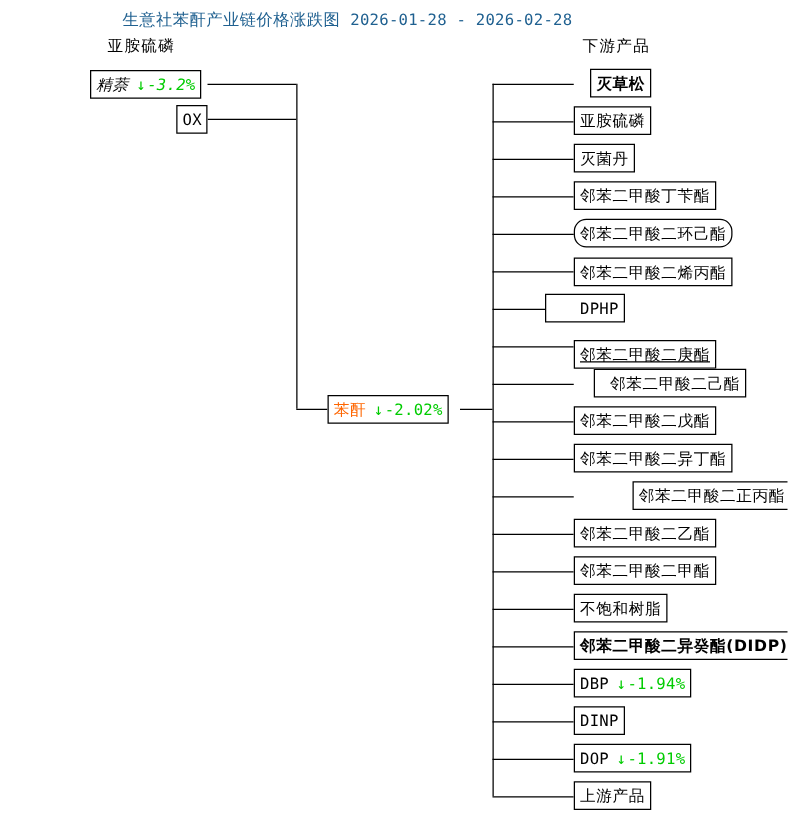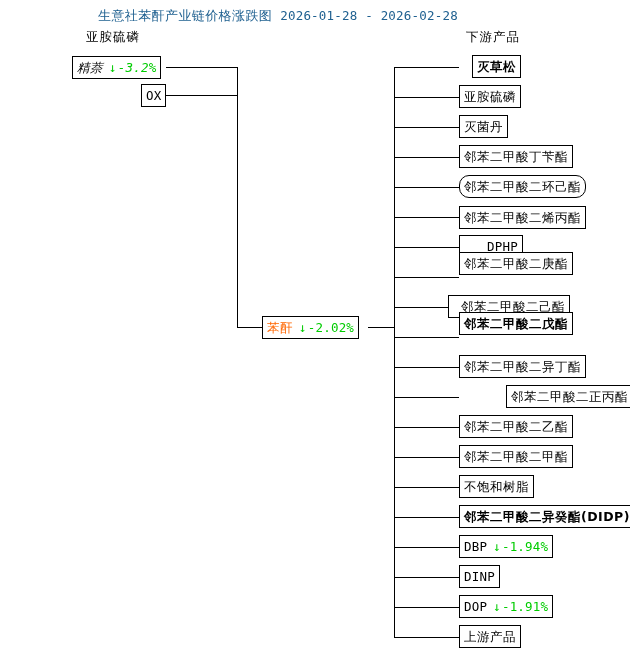"DPHP" div.node { left: 459px -> 436px }
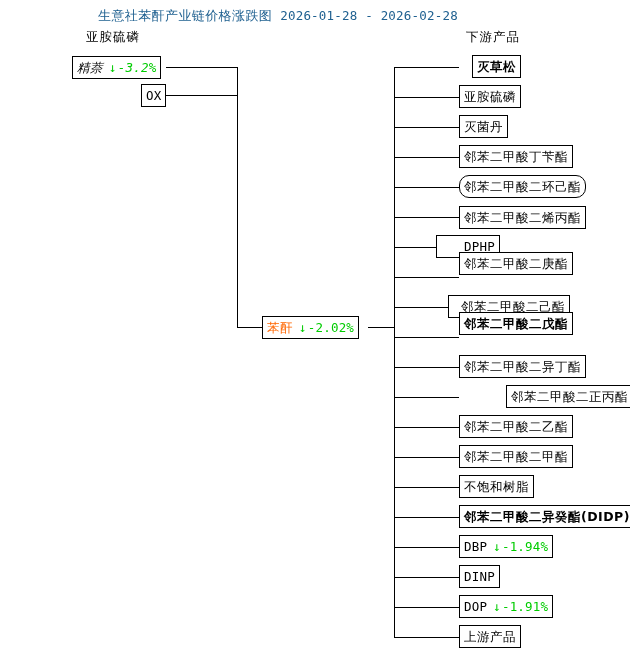"邻苯二甲酸二庚酯" div.node { text-decoration: none -> underline; top: 252px -> 272px }
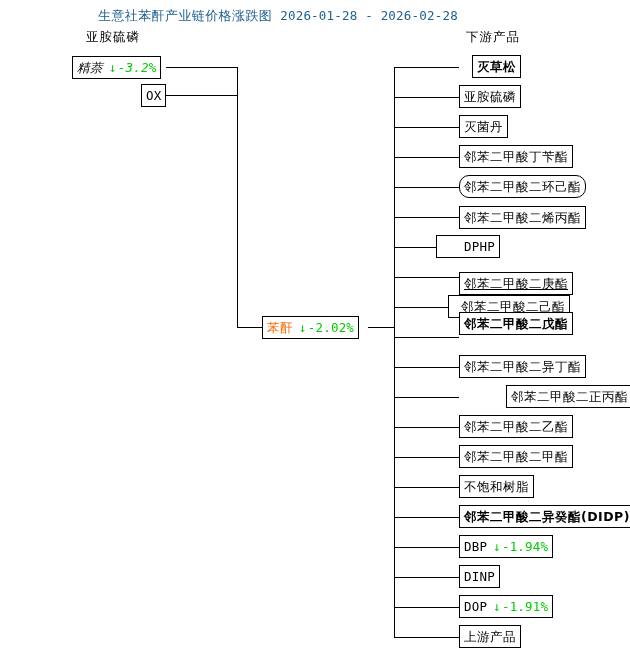"邻苯二甲酸二己酯" div.node { left: 448px -> 475px }
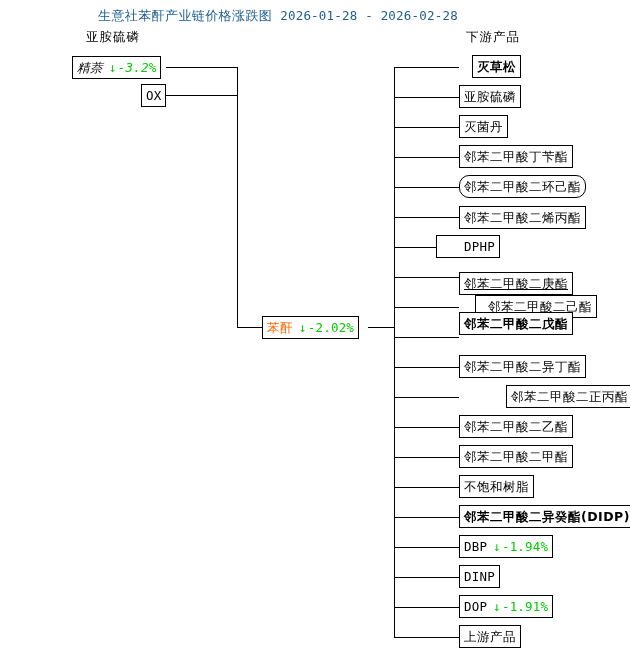"邻苯二甲酸二戊酯" div.node { font-weight: bold -> none; top: 312px -> 325px }
